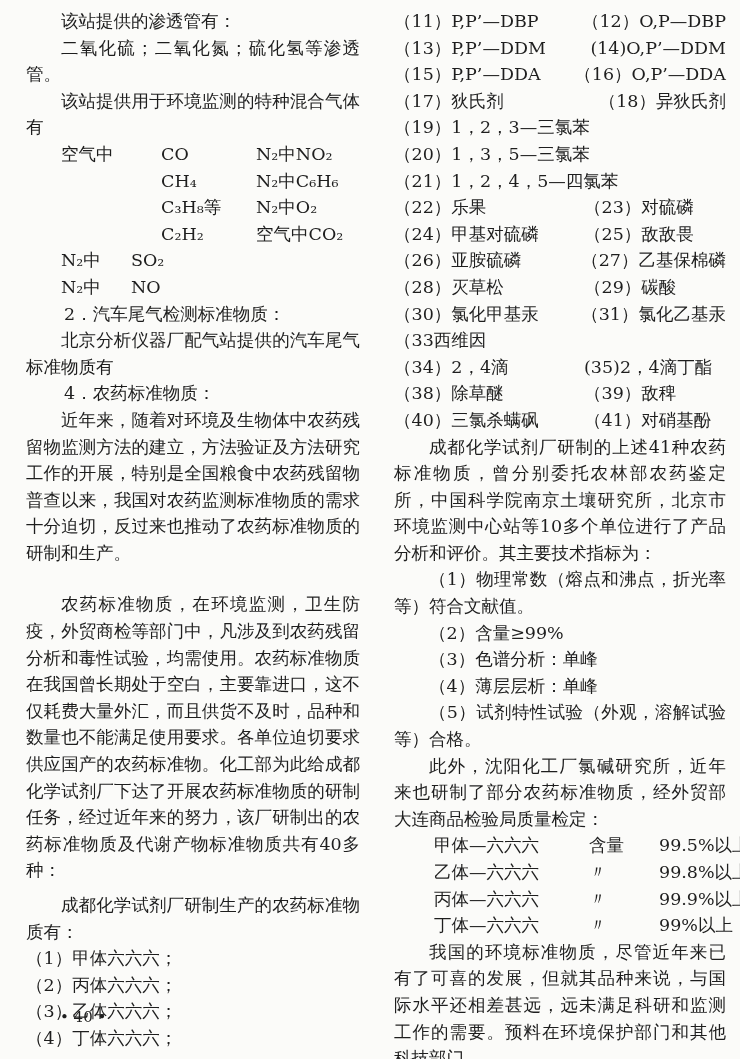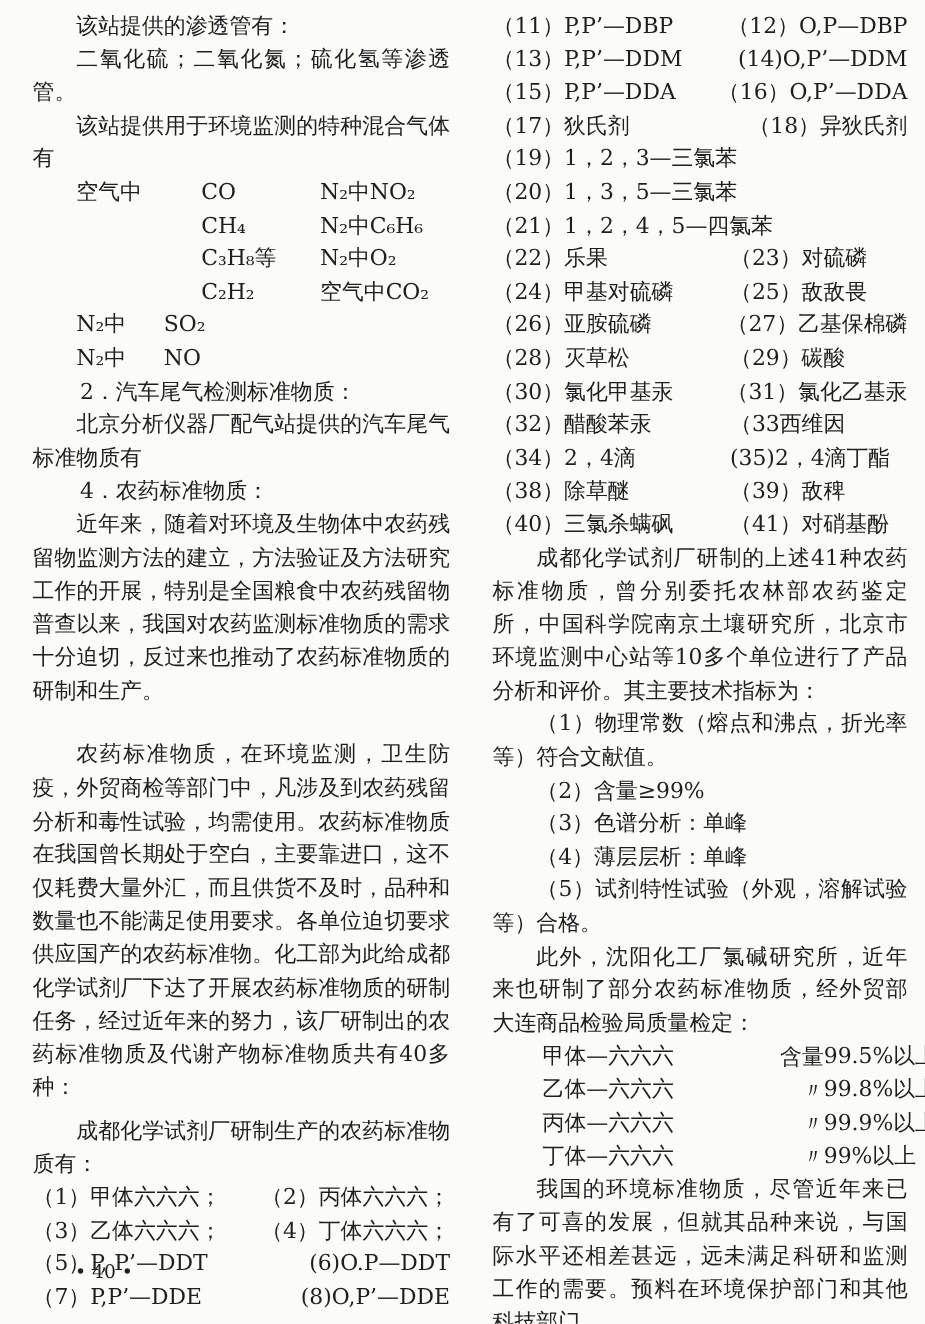"（32）醋酸苯汞" span.a { html: <span>（32）醋酸苯汞</span> -> none }
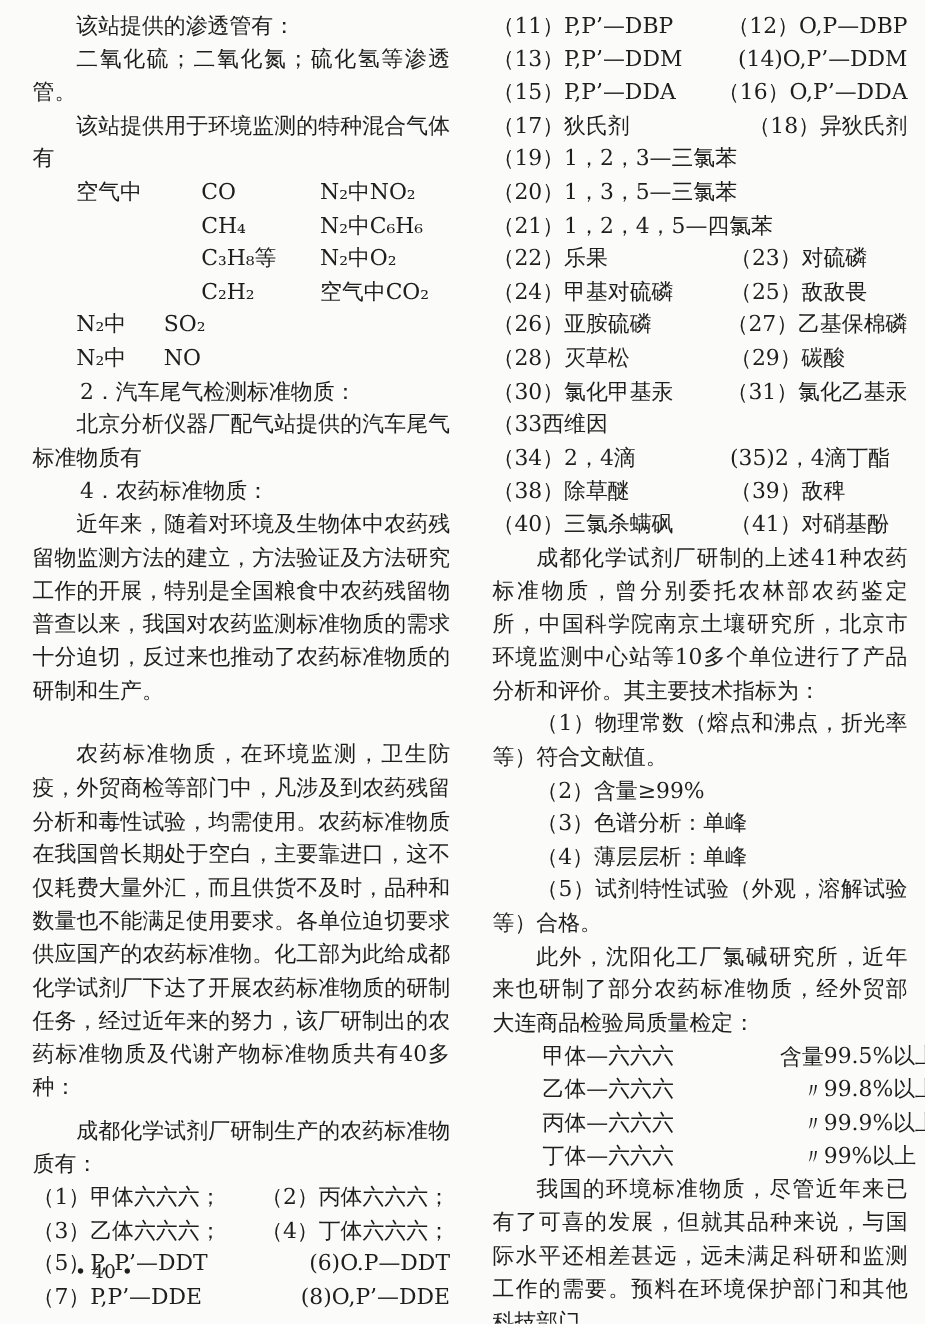"含量" .hch .mid { font-family: Liberation Serif, serif -> none; text-align: right -> left }
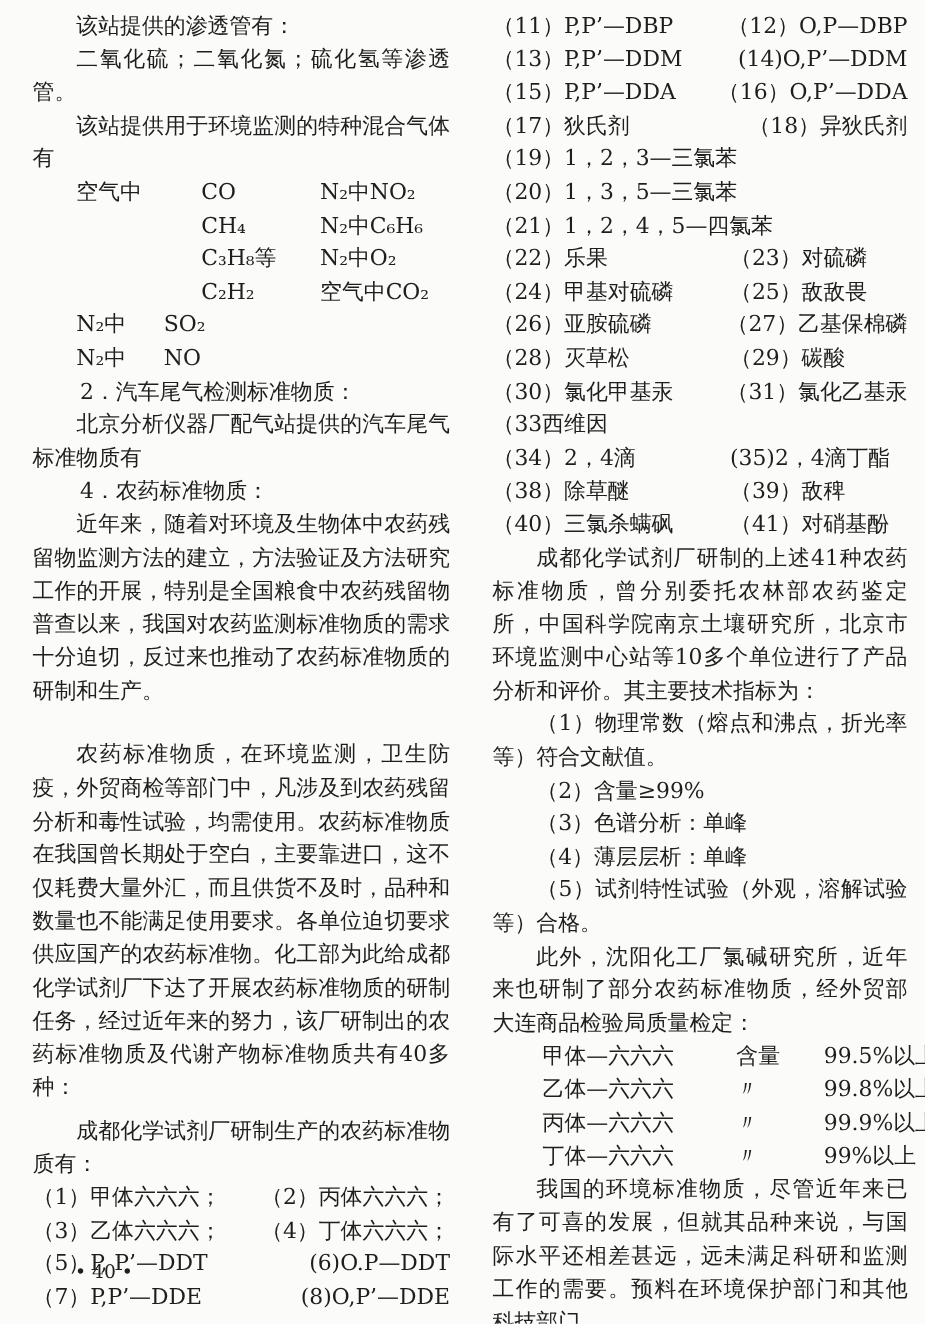"（1）甲体六六六；" .pair { flex-direction: none -> column }
